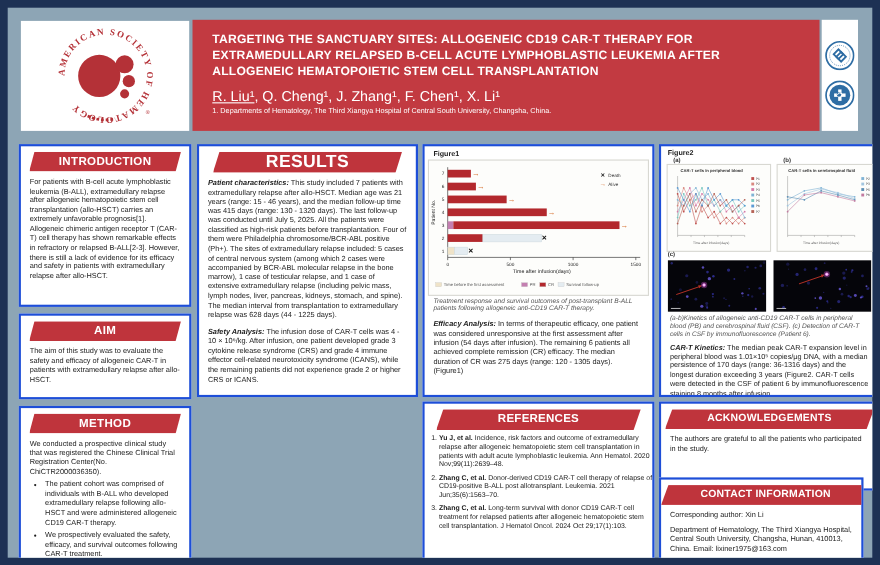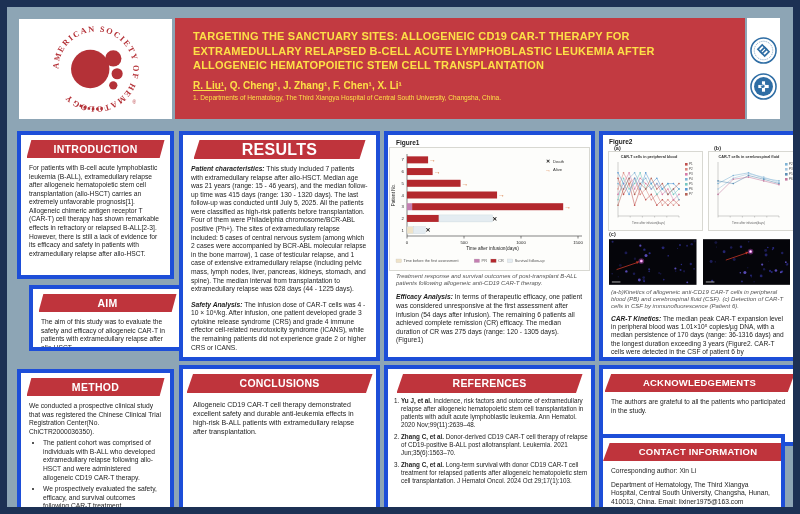"TARGETING THE SANCTUARY SITES:" .title-band { color: #fde047 -> #ffffff }
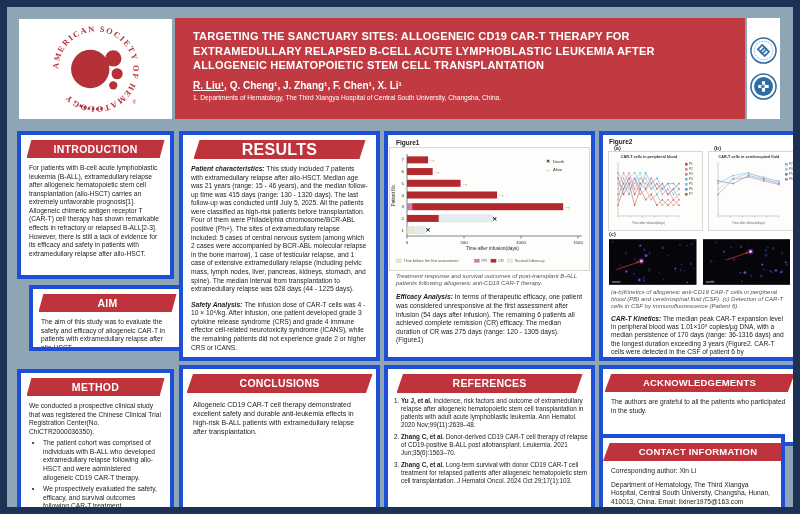"R. Liu¹, Q. Cheng¹, J." .authors { font-size: 10px -> 13px; font-weight: bold -> normal }
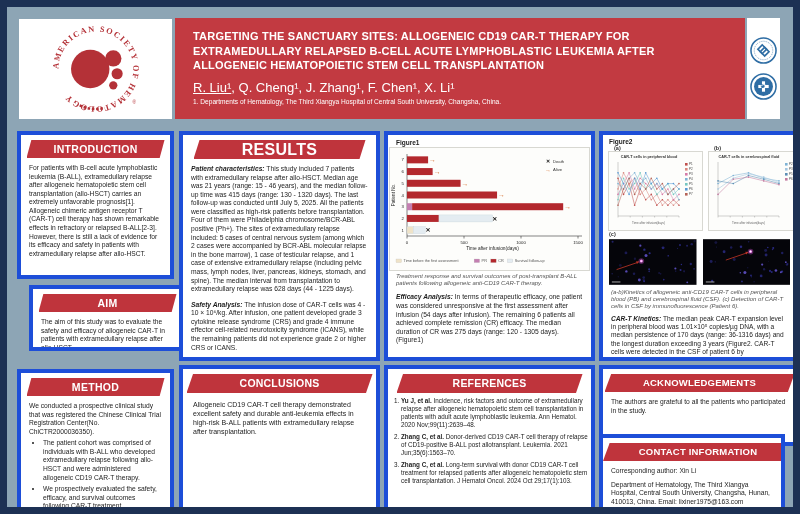"INTRODUCTION" .card { border: 4px solid #1d4ed8 -> 2px solid #1d4ed8 }
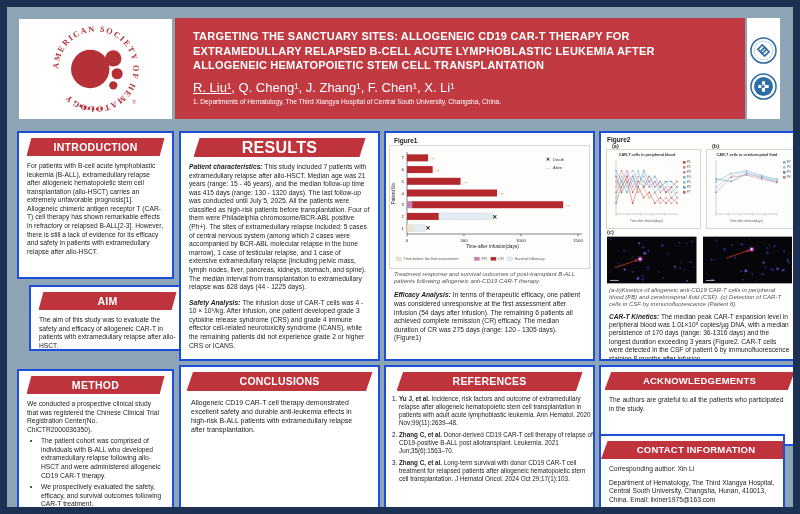"AIM" div.card { height: 66px -> 78px; margin-left: 12px -> none }
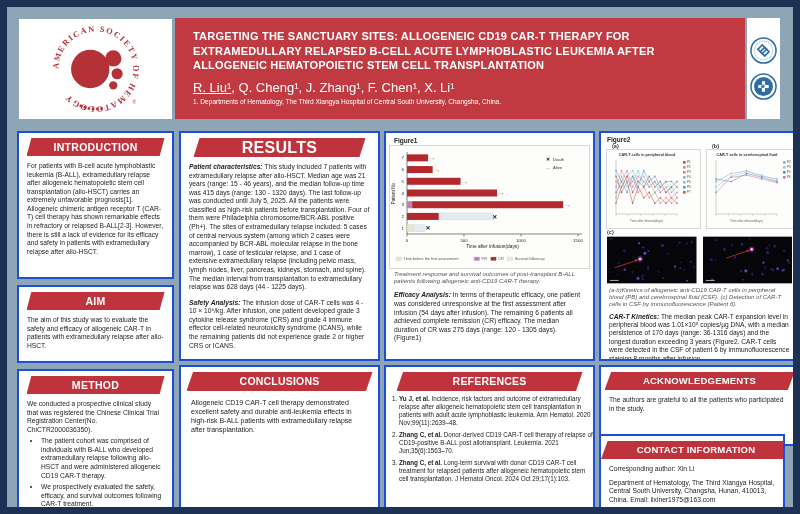"CONCLUSIONS" div.card { html: <div> <div>CONCLUSIONS</div> <div>Allogeneic CD19 CAR-T cell therapy demonstrated excellent safety and durable anti-leukemia effects in high-risk B-ALL patients with extramedullary relapse after transplantation.</div> </div> -> none }
